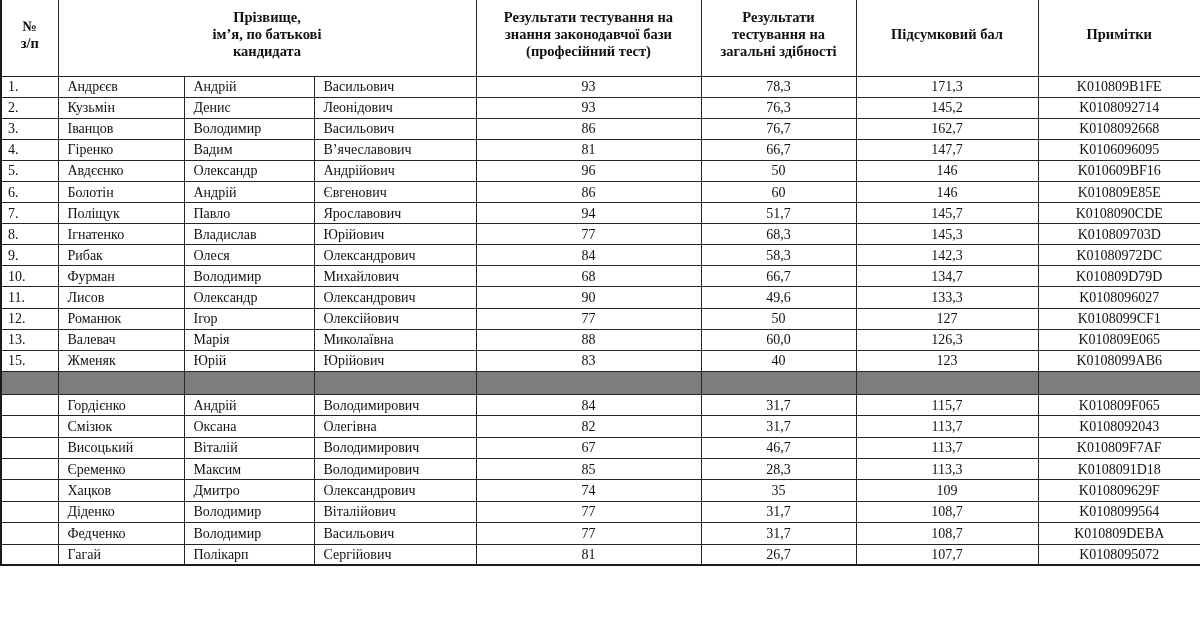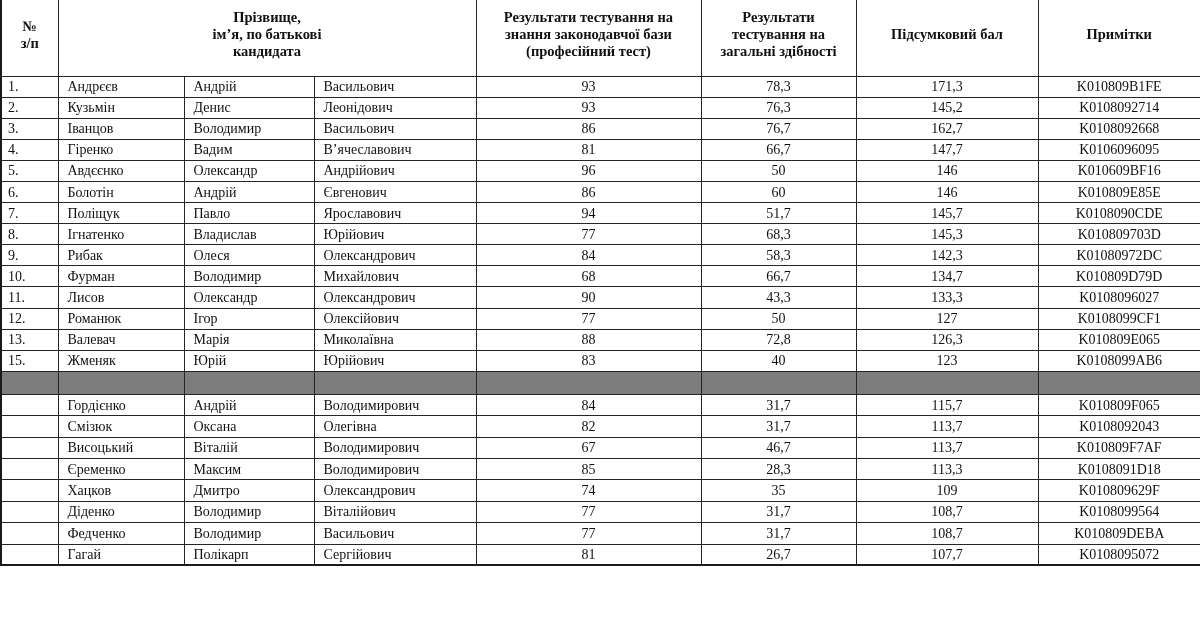"43,3" td.c-val { text: 43,3 -> 49,6 }
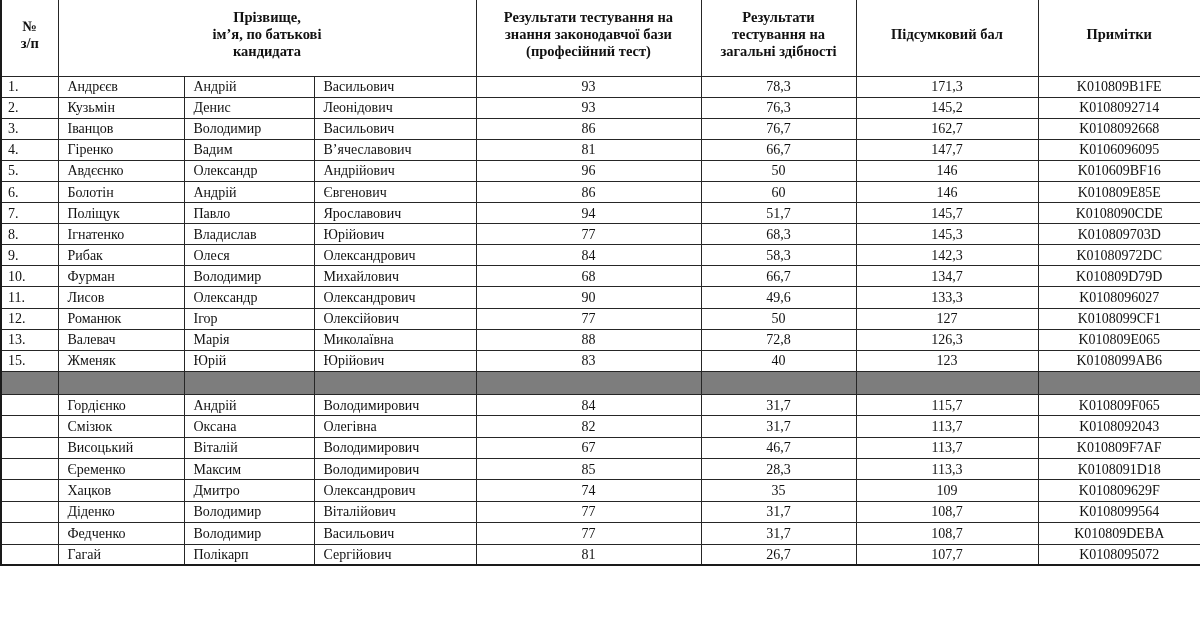"72,8" td.c-val { text: 72,8 -> 60,0 }
